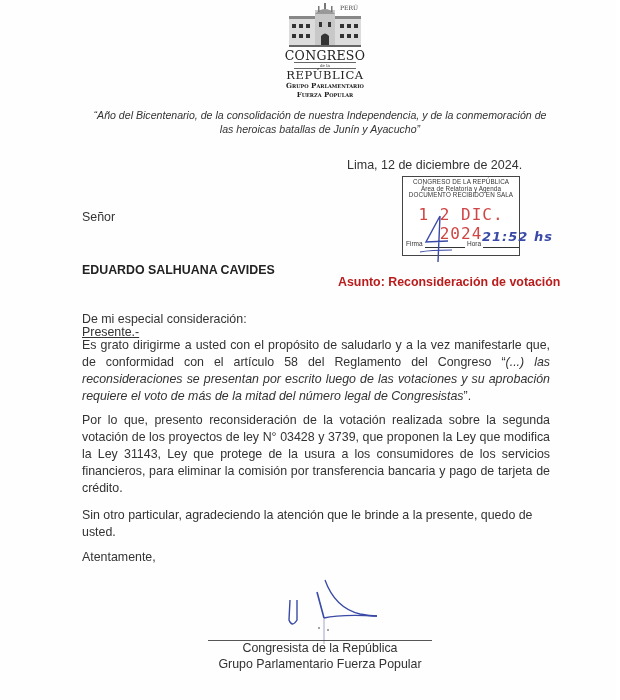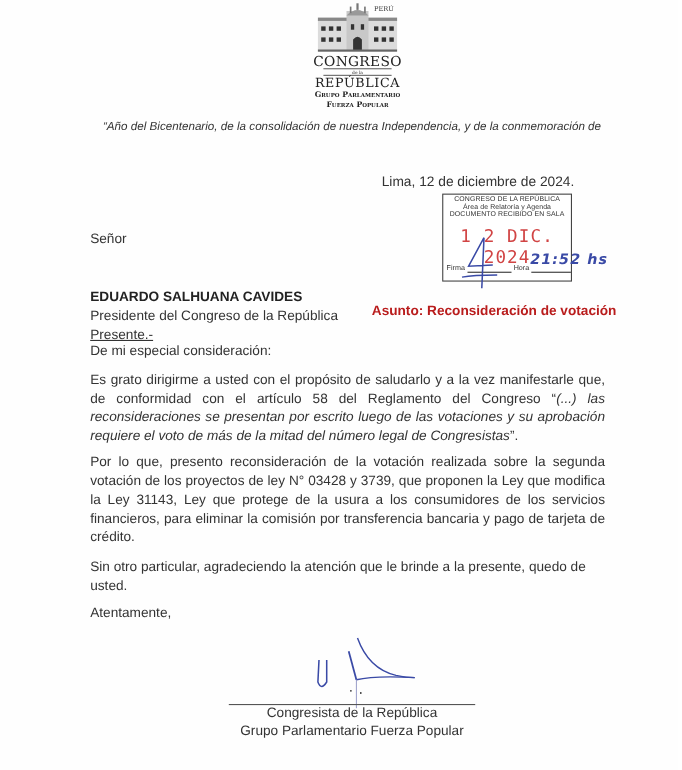"las heroicas batallas de Junín" div { html: none -> <div>las heroicas batallas de Junín y Ayacucho”</div> }
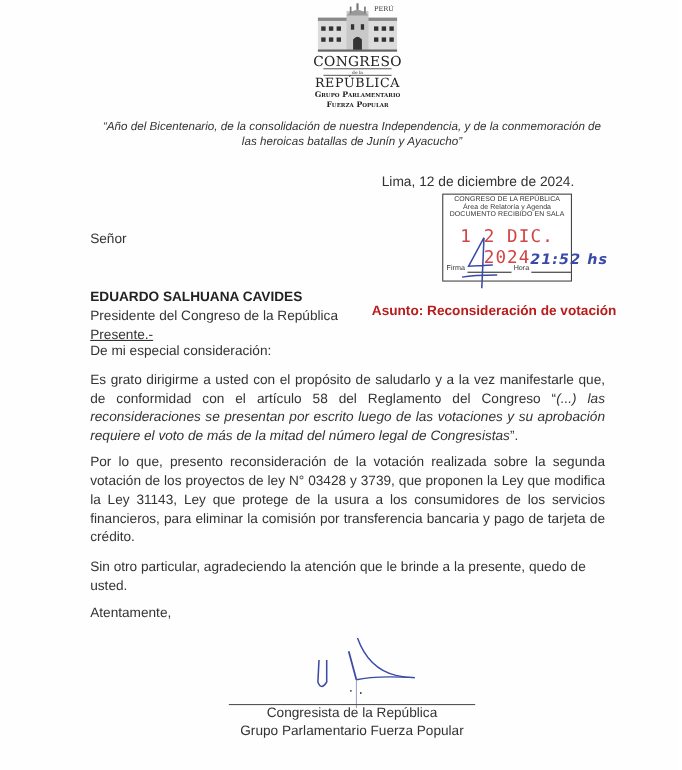"Presidente del Congreso de la" div { html: <div>Presidente del Congreso de la República</div> -> none }
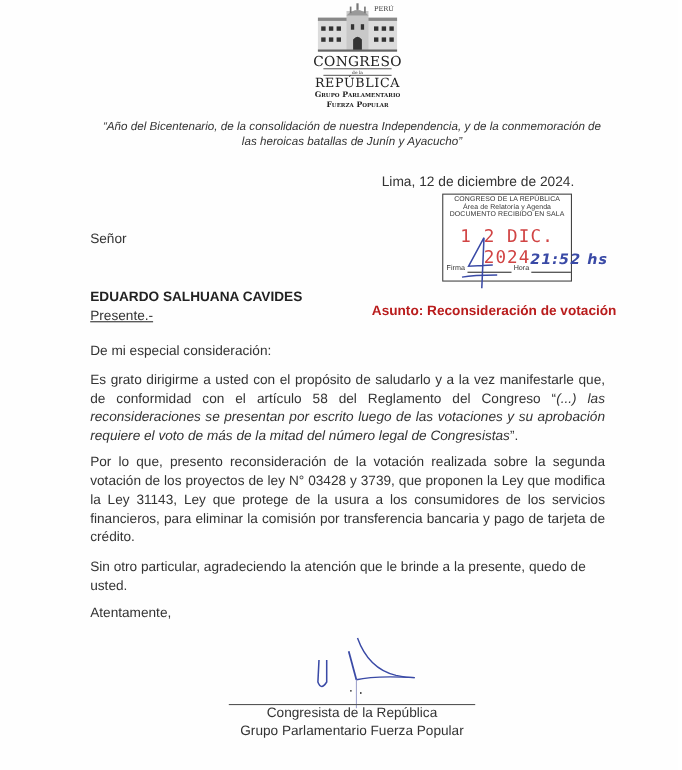"Presente.-" .addr .presente { margin-top: none -> 45px }
